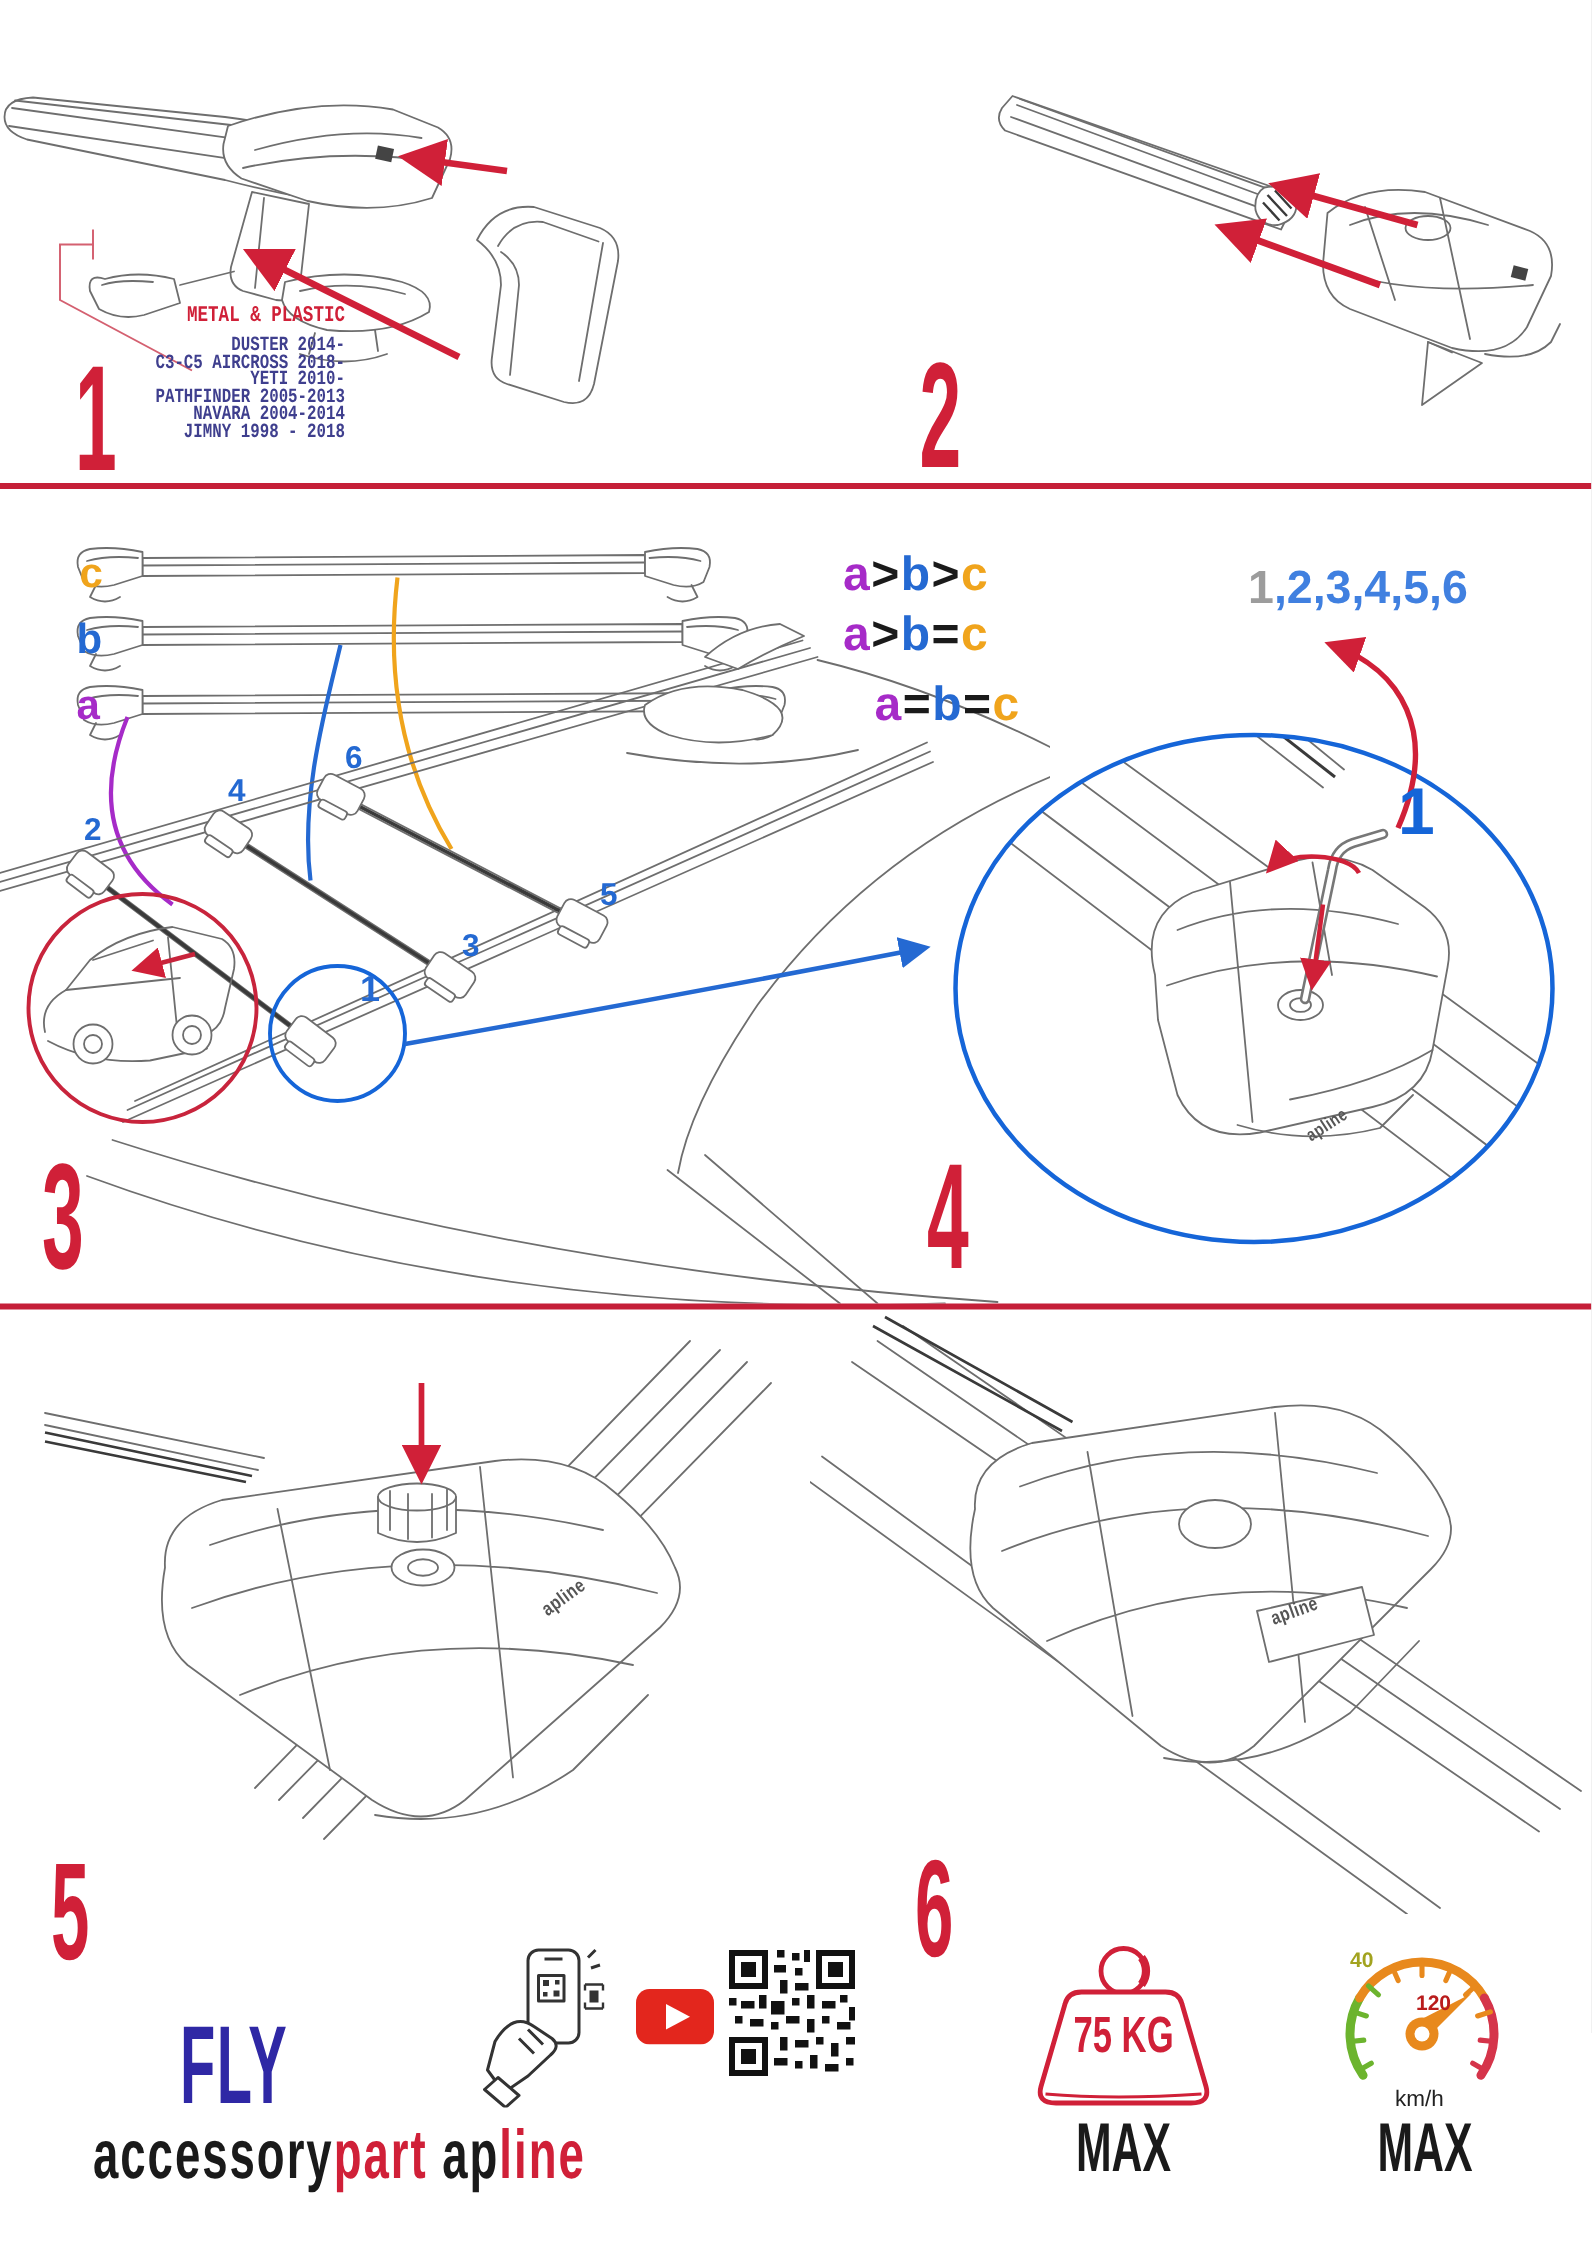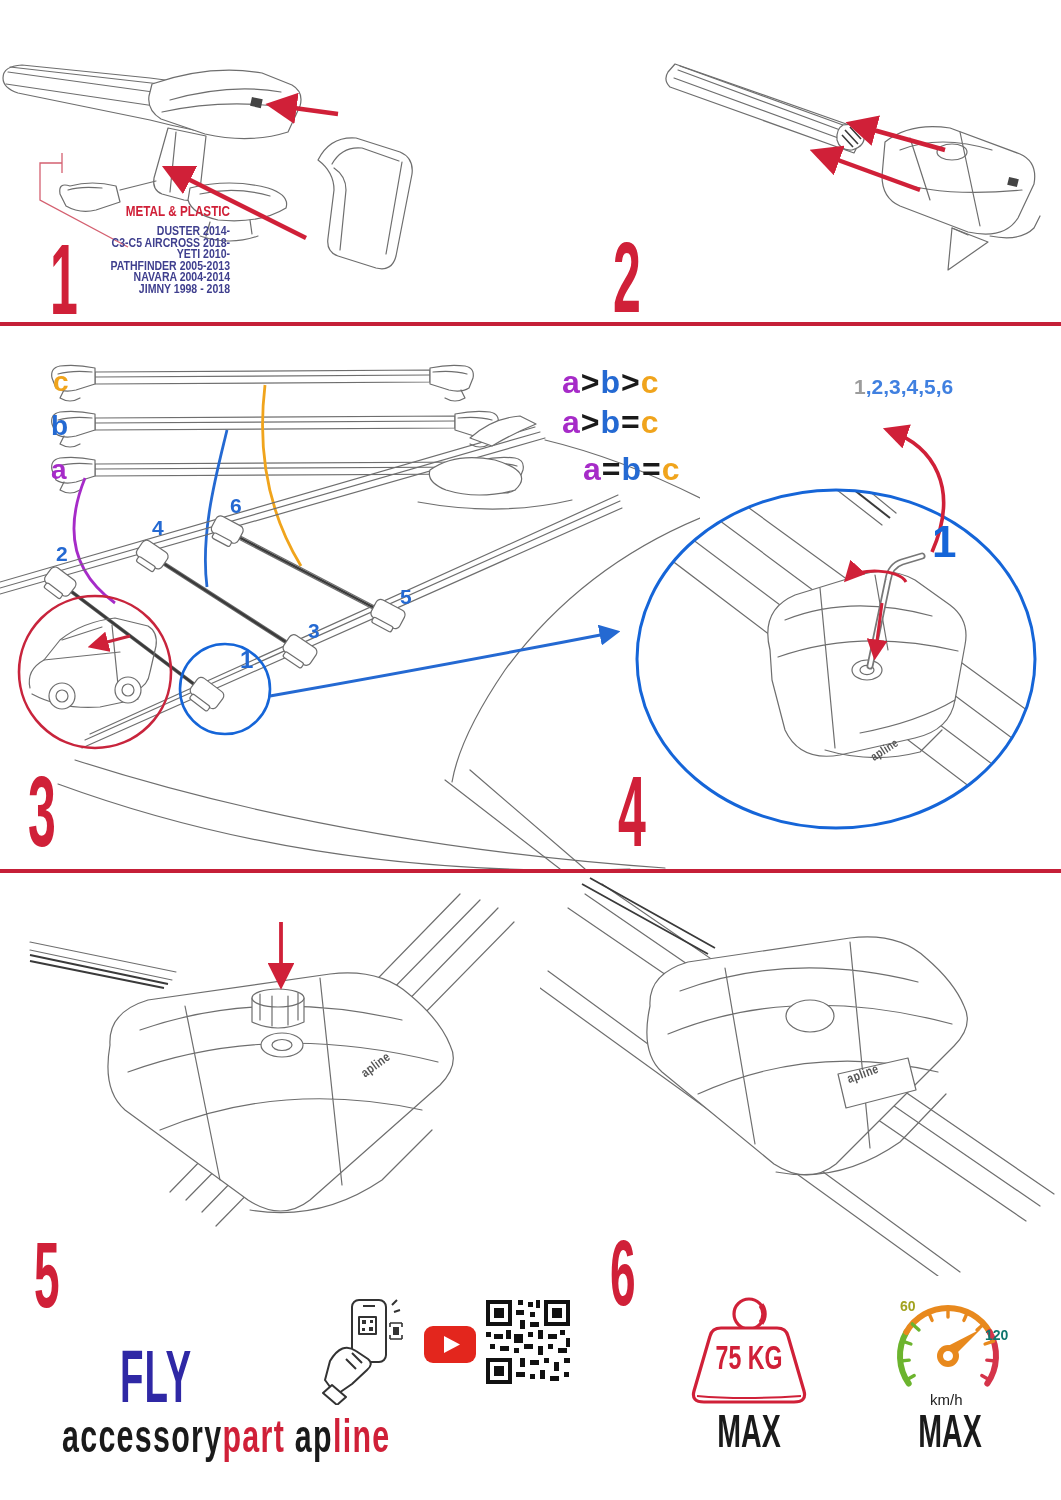"METAL & PLASTIC" .p1text { font-family: none -> Liberation Mono, monospace }
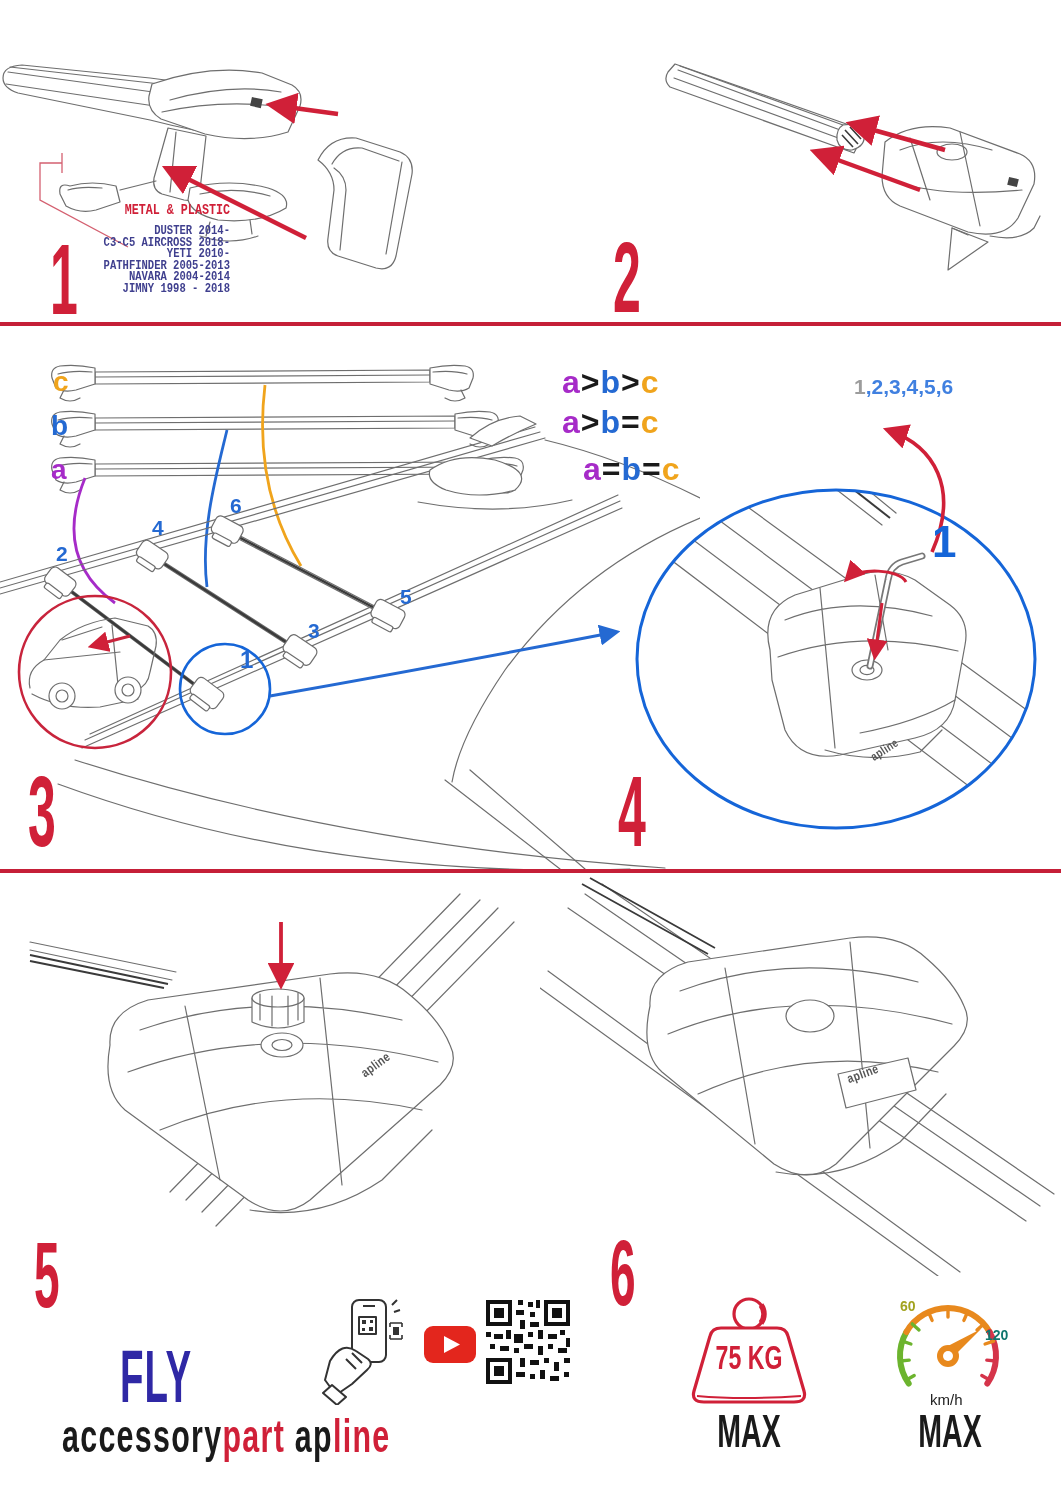"1,2,3,4,5,6" .seq { font-size: 21px -> 31px; left: 854px -> 832px }
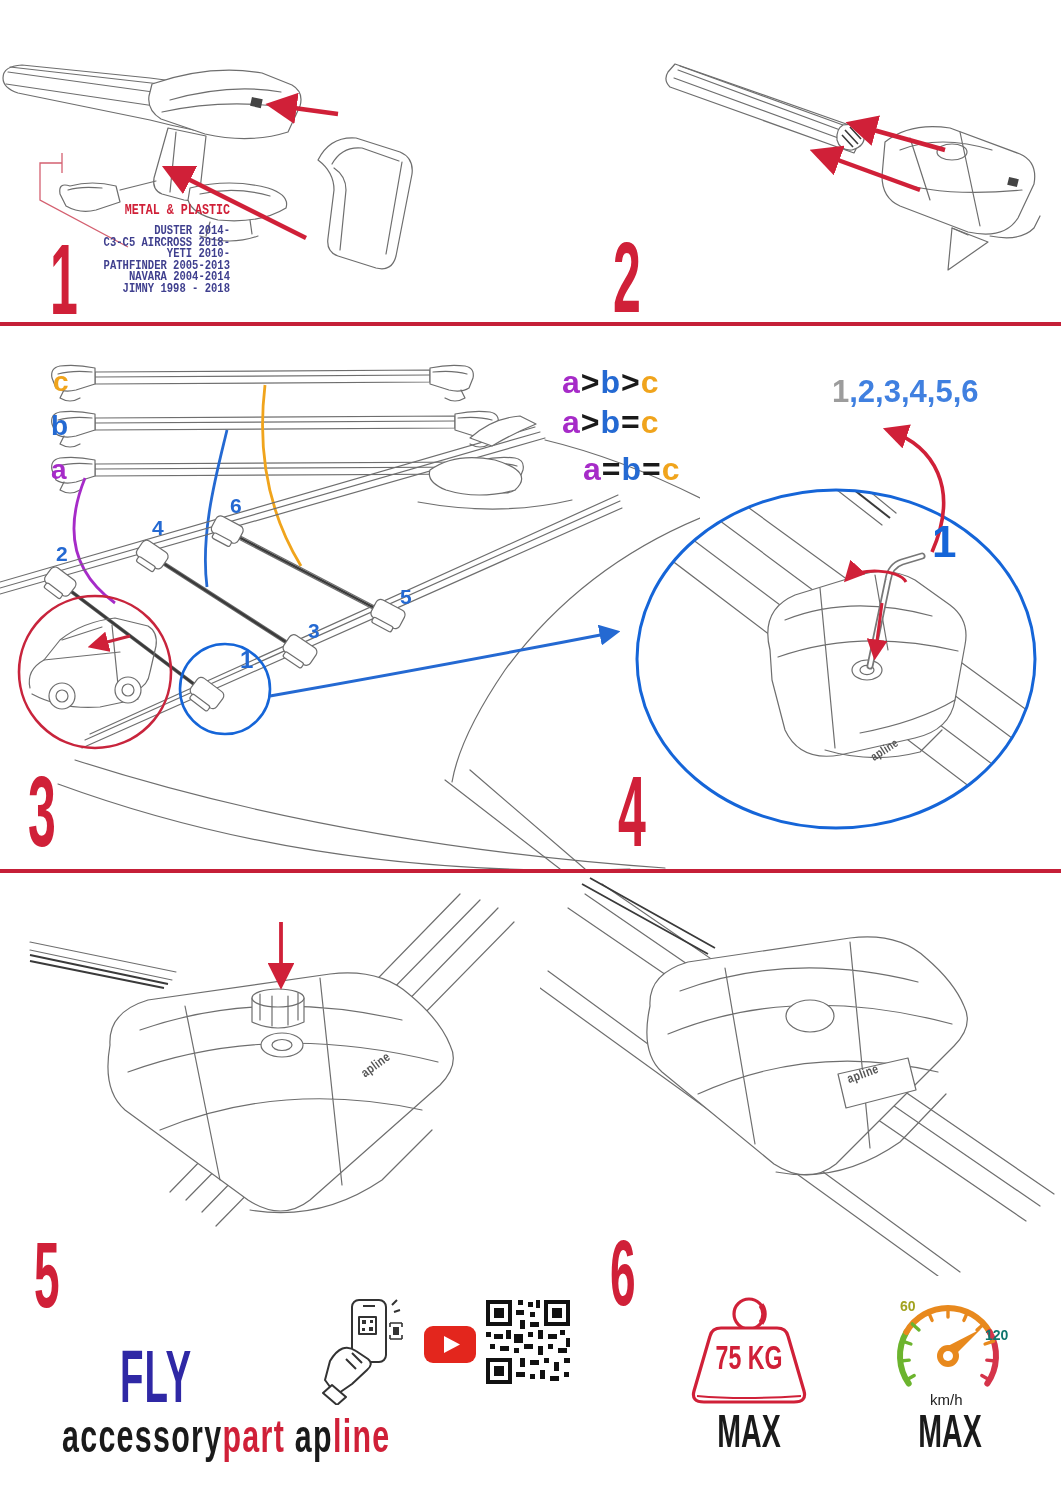"60" span.sp-lab { text: 60 -> 40 }
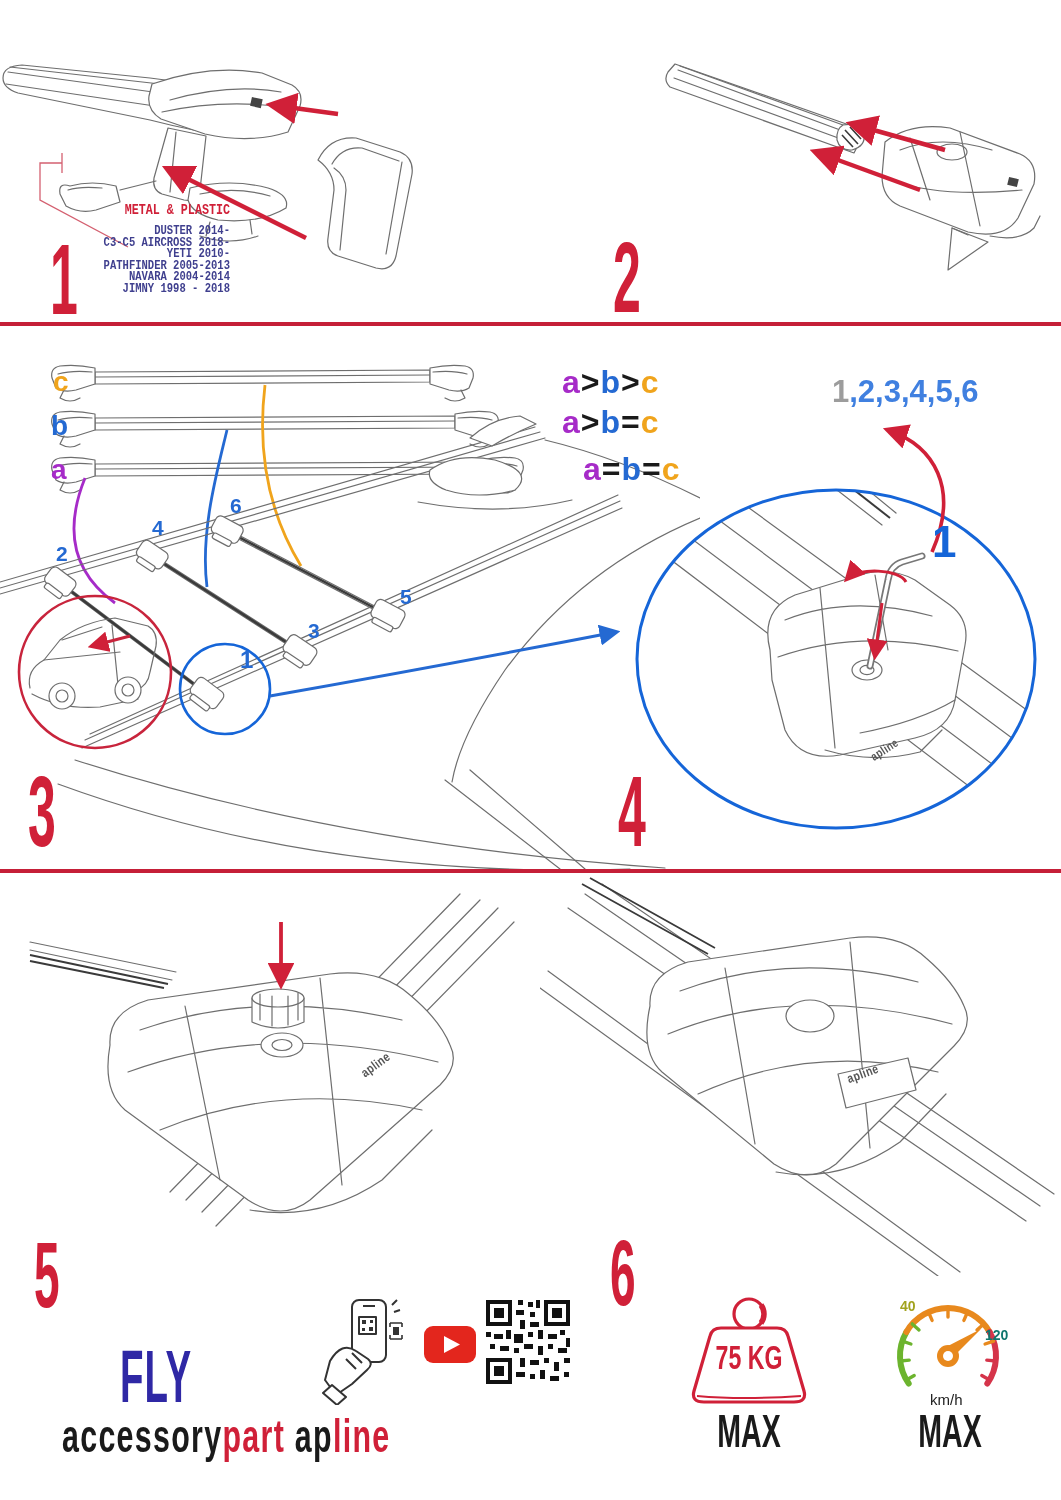"120" span.sp-lab { color: #0f766e -> #b91c1c; left: 985px -> 944px }
